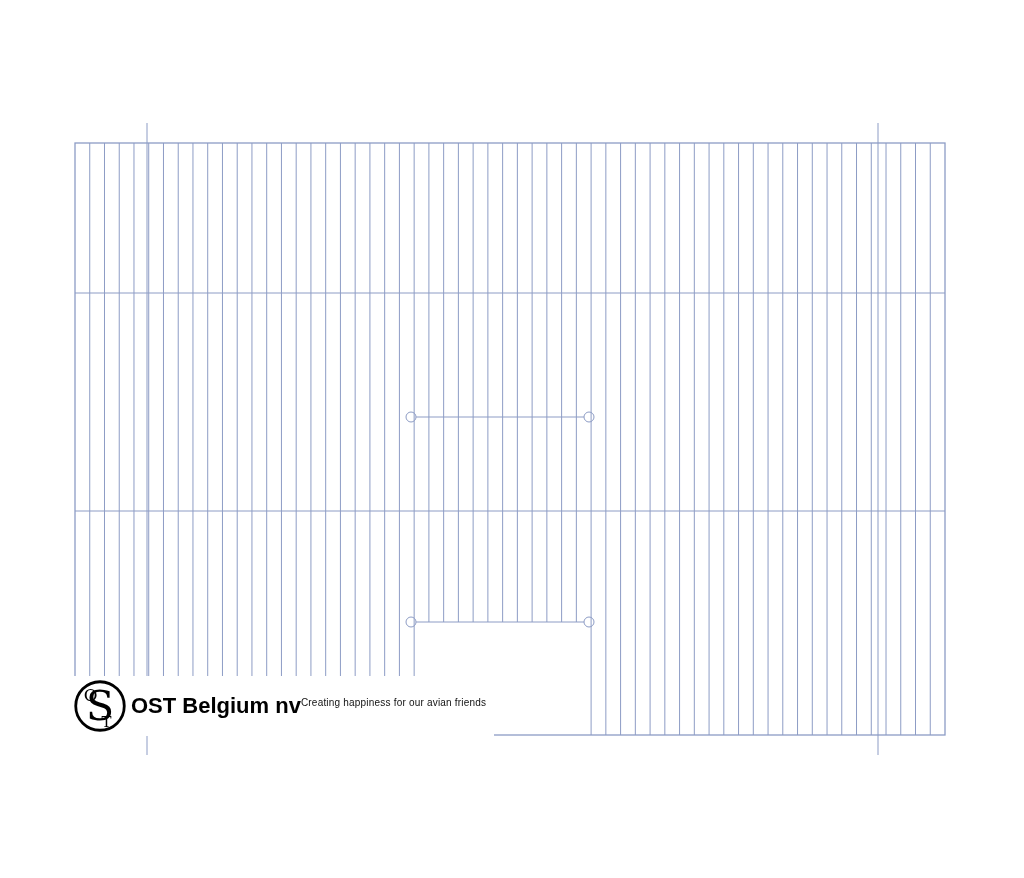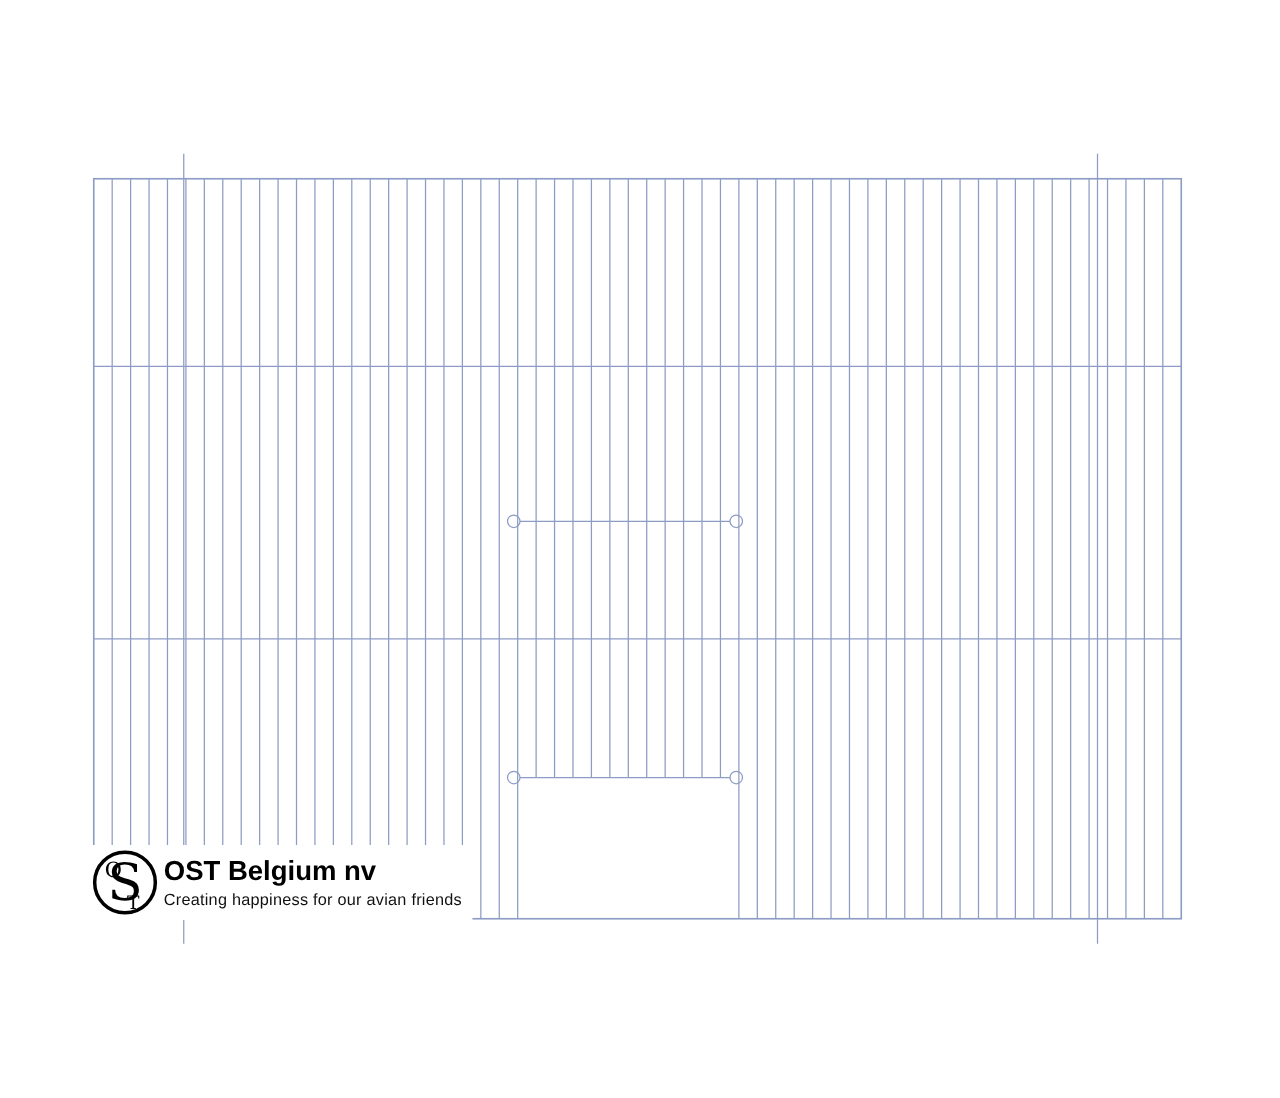"OST Belgium nv" .brand-text { flex-direction: column -> row }
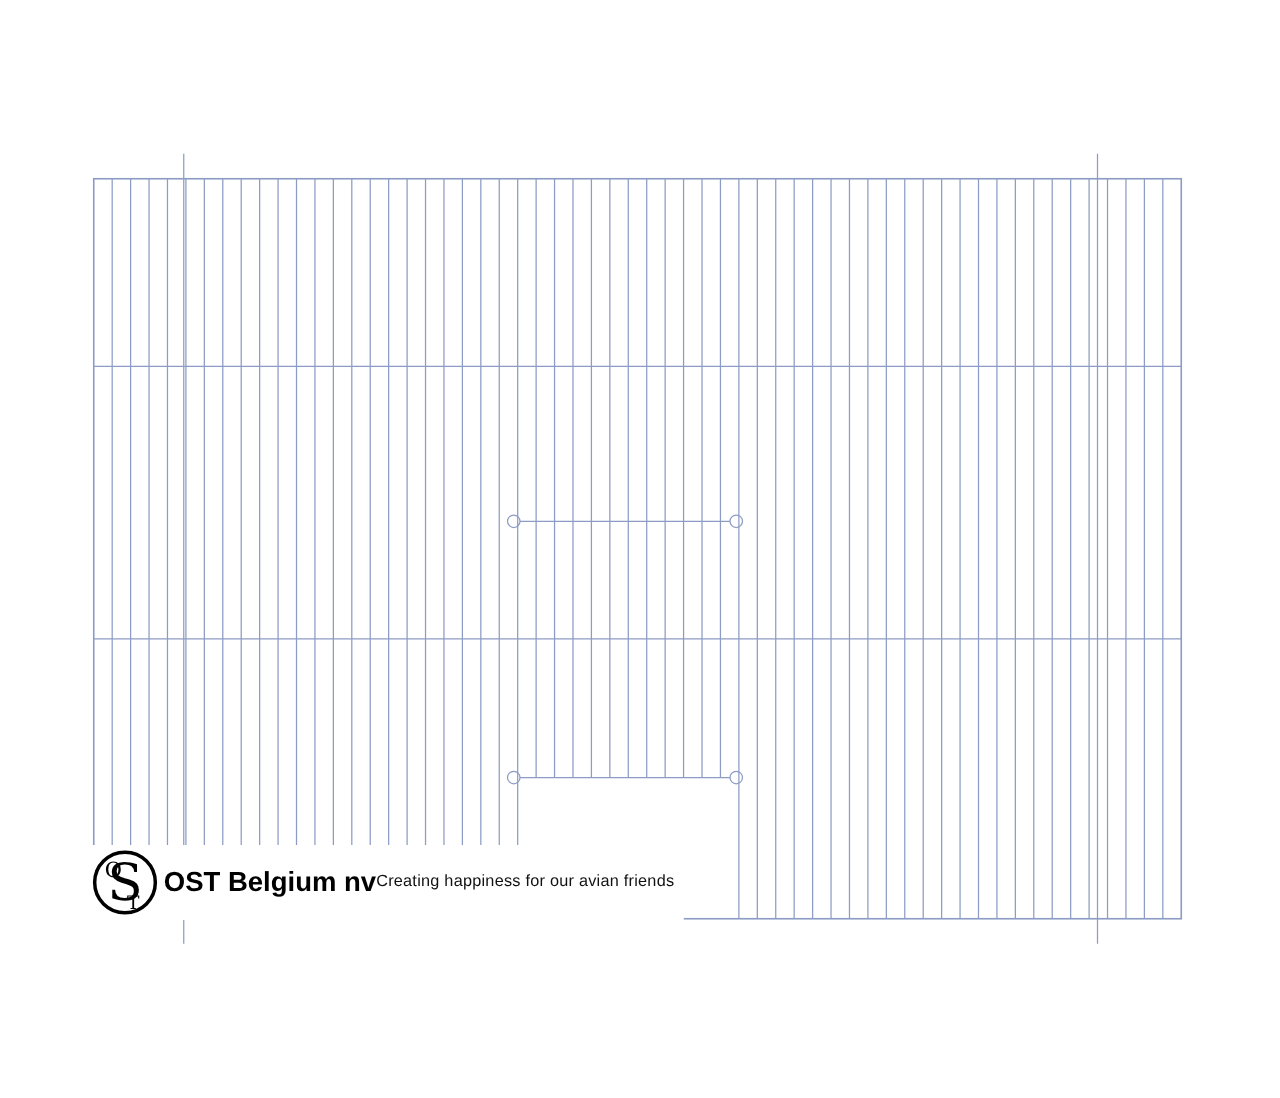"Creating happiness for our avian" .tagline { font-size: 13px -> 10px }
